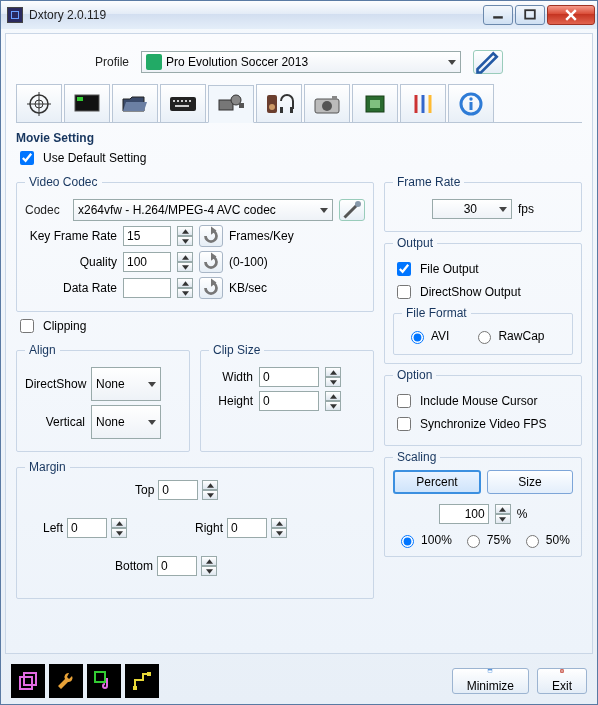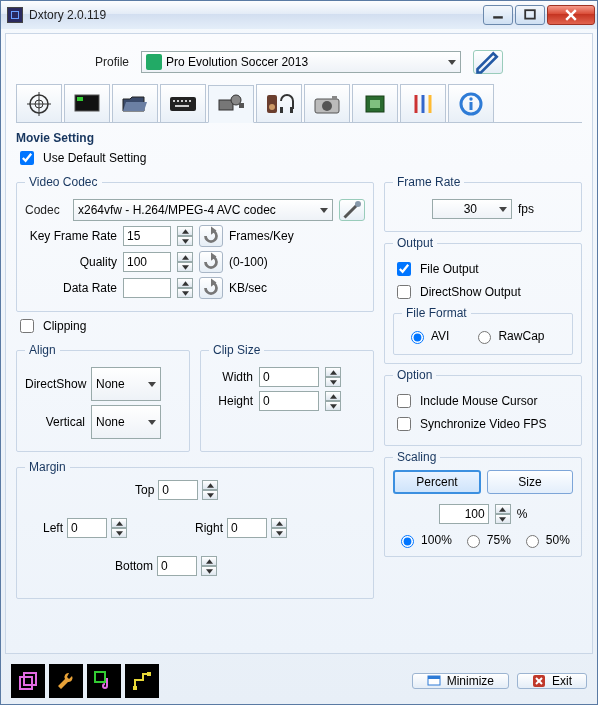"Minimize" .pushbtn { flex-direction: none -> column; height: 16px -> 26px }
